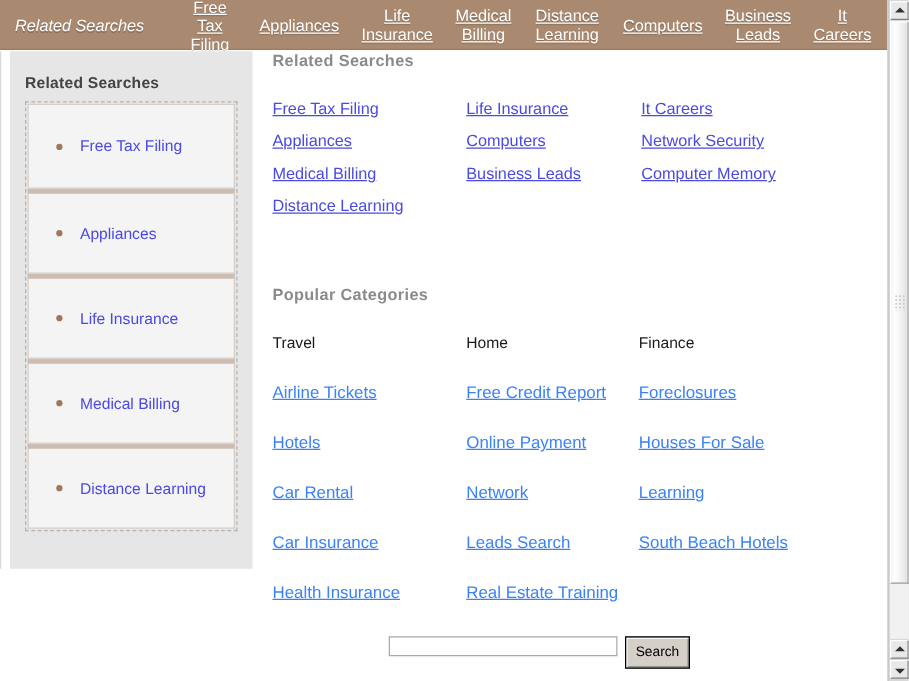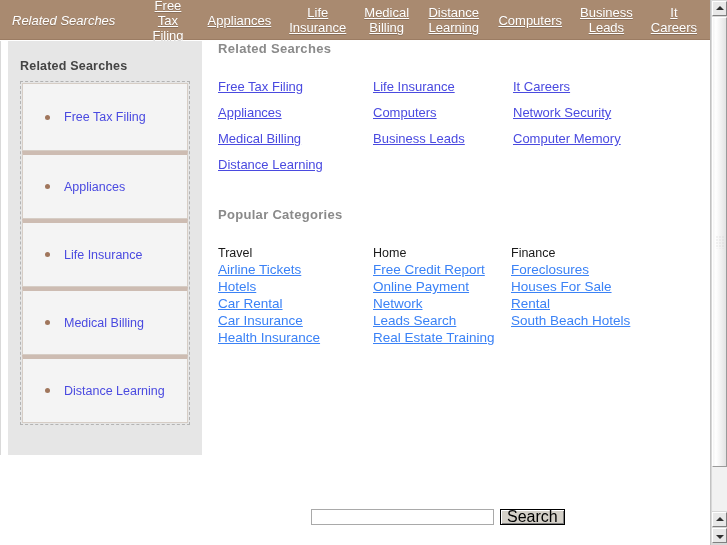"Popular Categories" div.section-heading { margin-top: 35px -> 56px }
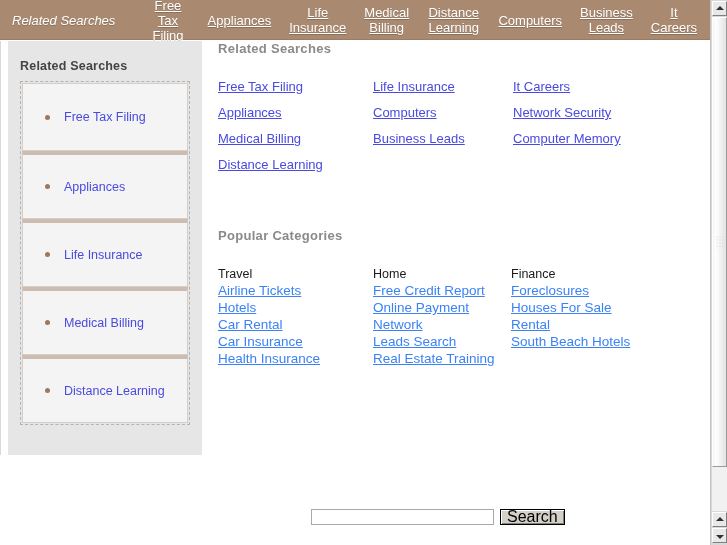"Travel" .cat-grid { row-gap: 2px -> 25px }
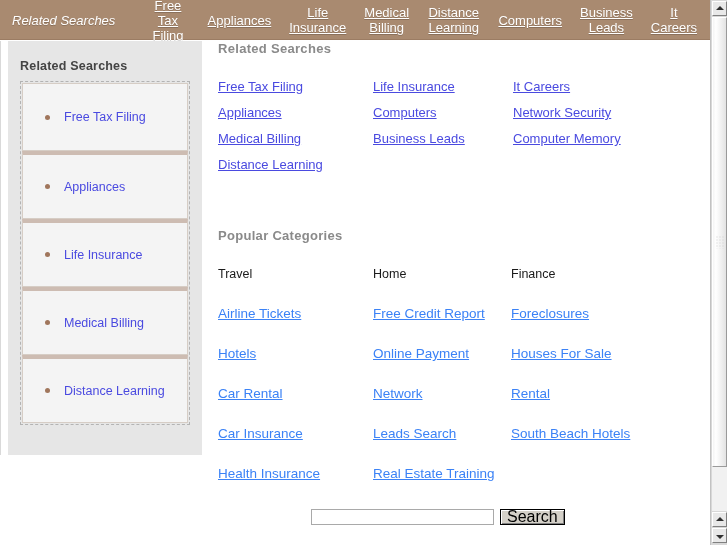"Rental" a.cat-link { text: Rental -> Learning }
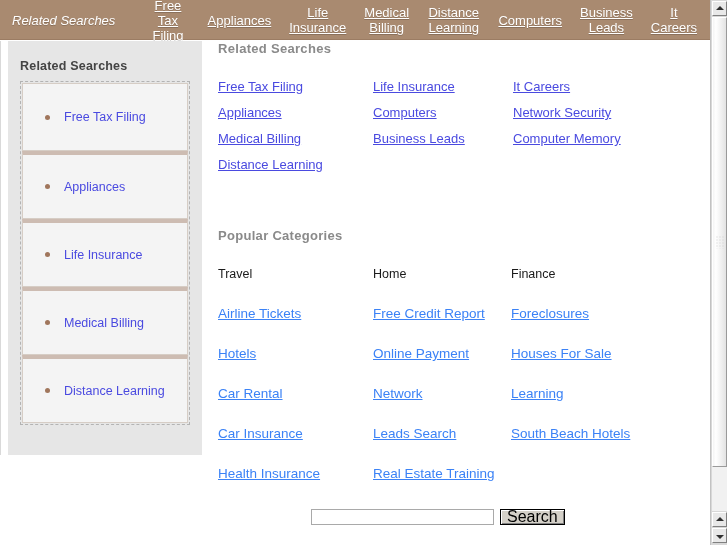"Search" .search-button { font-size: 16px -> 11px; height: 16px -> 26px }
